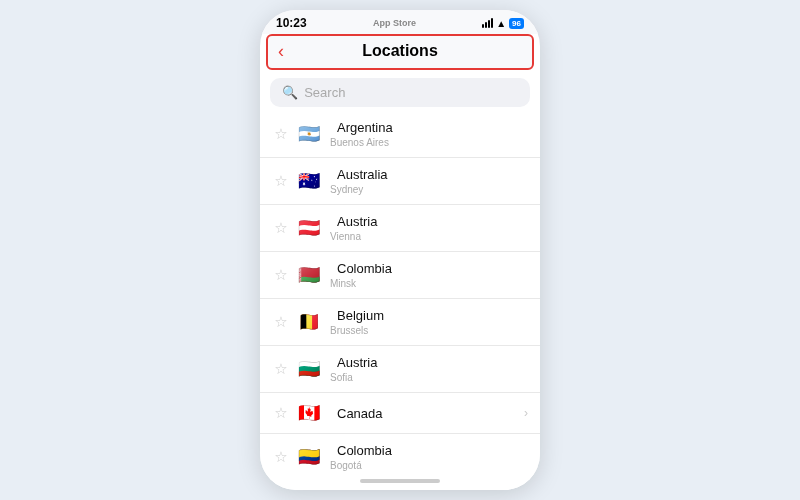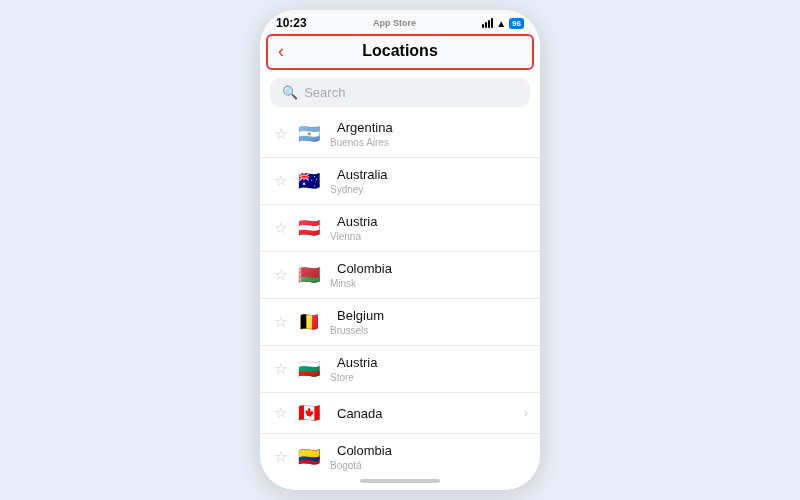"Store" div.city-name { text: Store -> Sofia }
